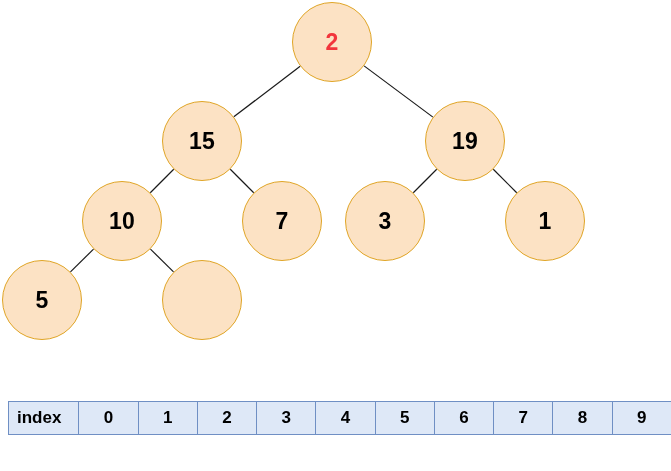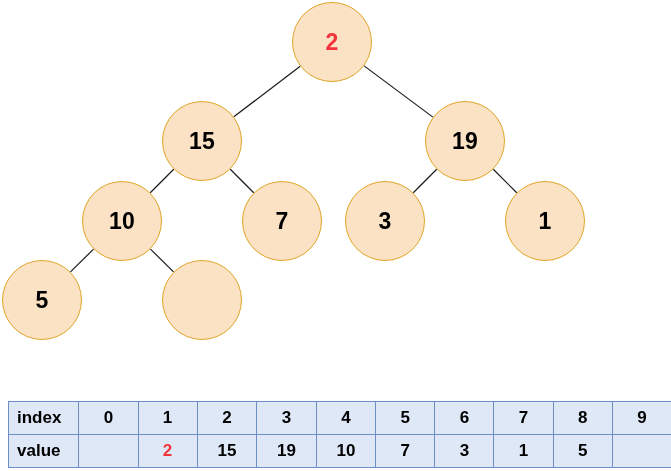"value" tr { html: <tr> <td>value</td> <td></td> <td>2</td> <td>15</td> <td>19</td> <td>10</td> <td>7</td> <td>3</td> <td>1</td> <td>5</td> <td></td> </tr> -> none }
